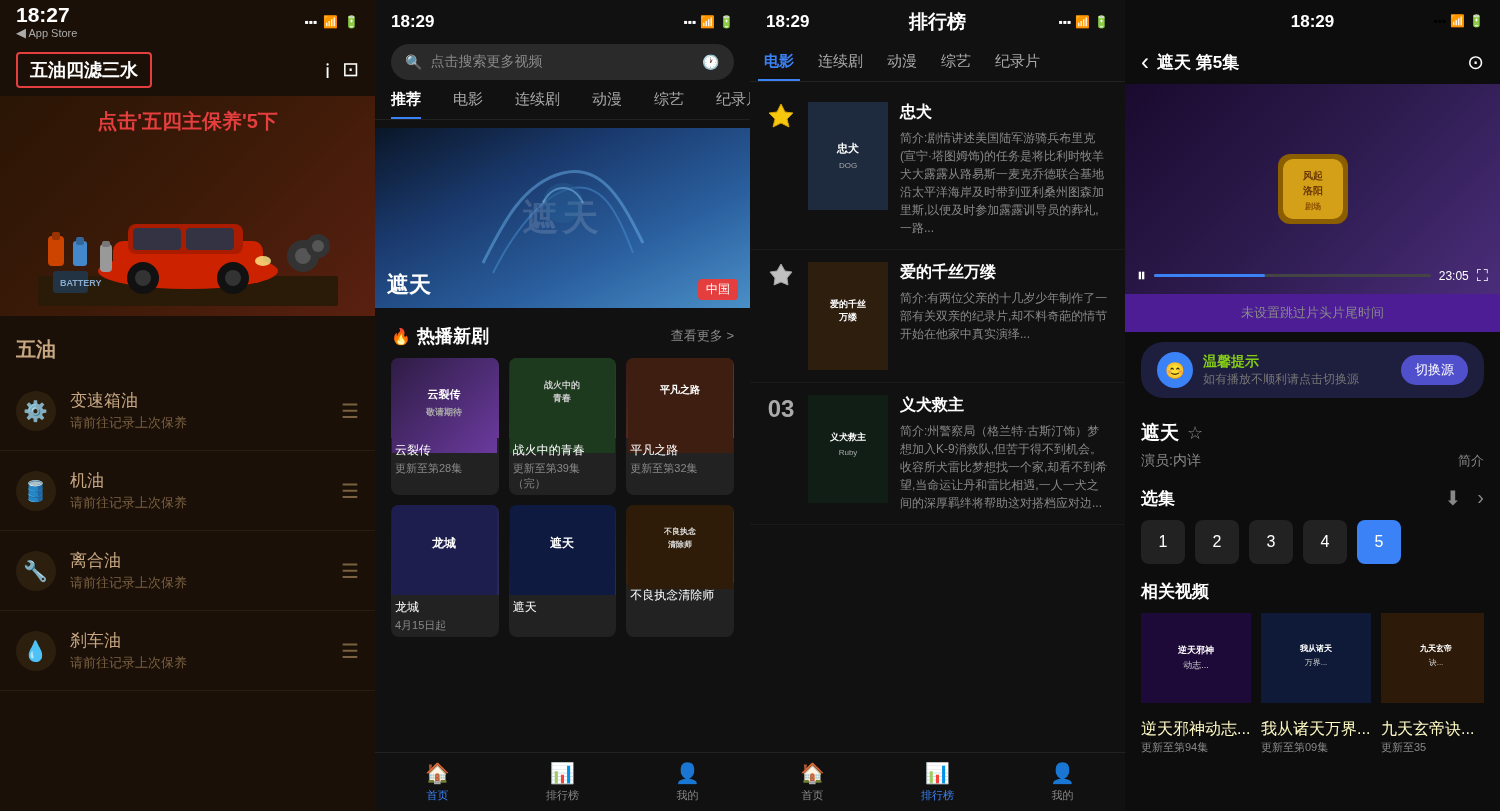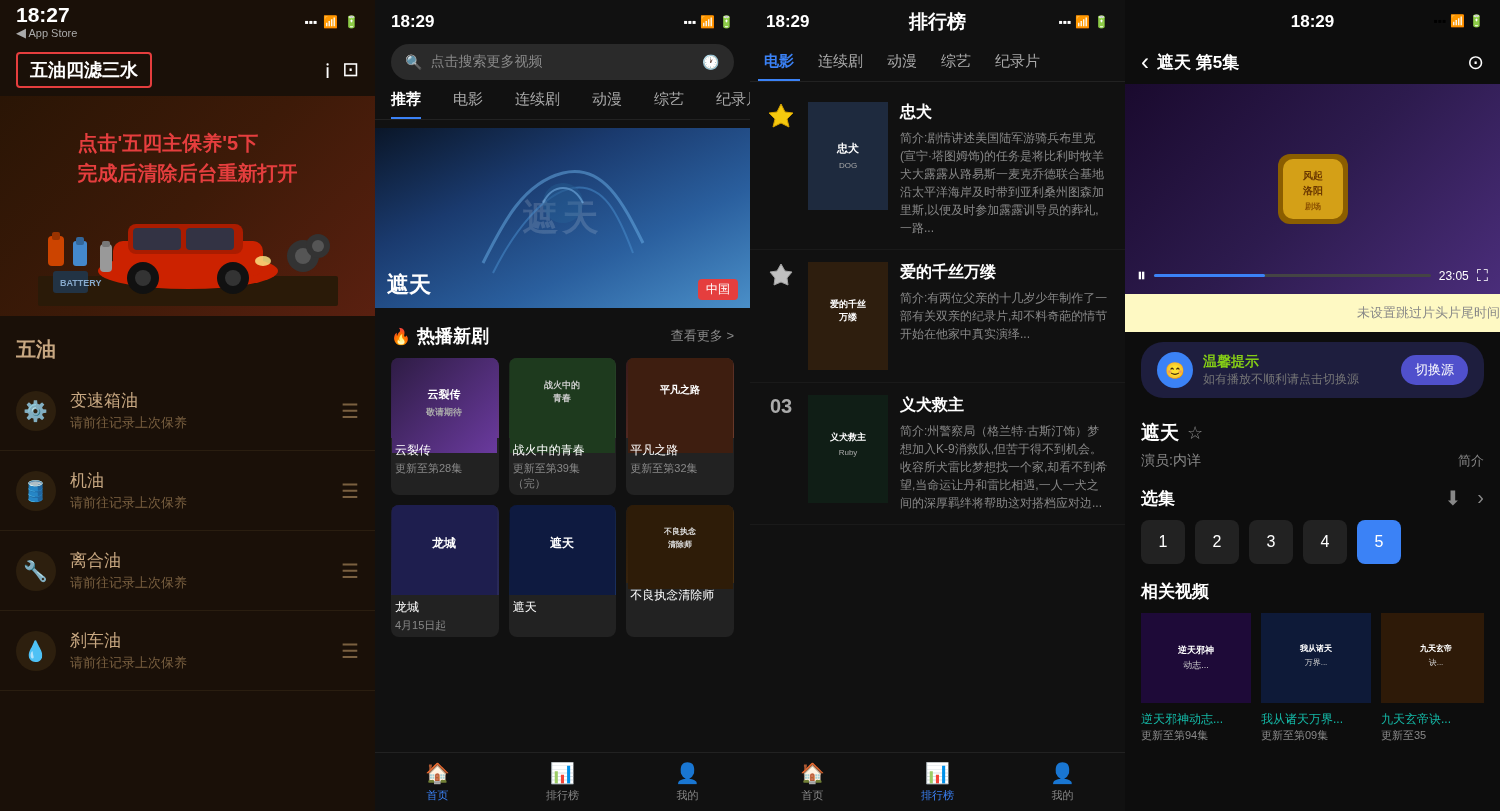"点击'五四主保养'5下" .banner-text { text-align: none -> center; top: 32px -> 10px }
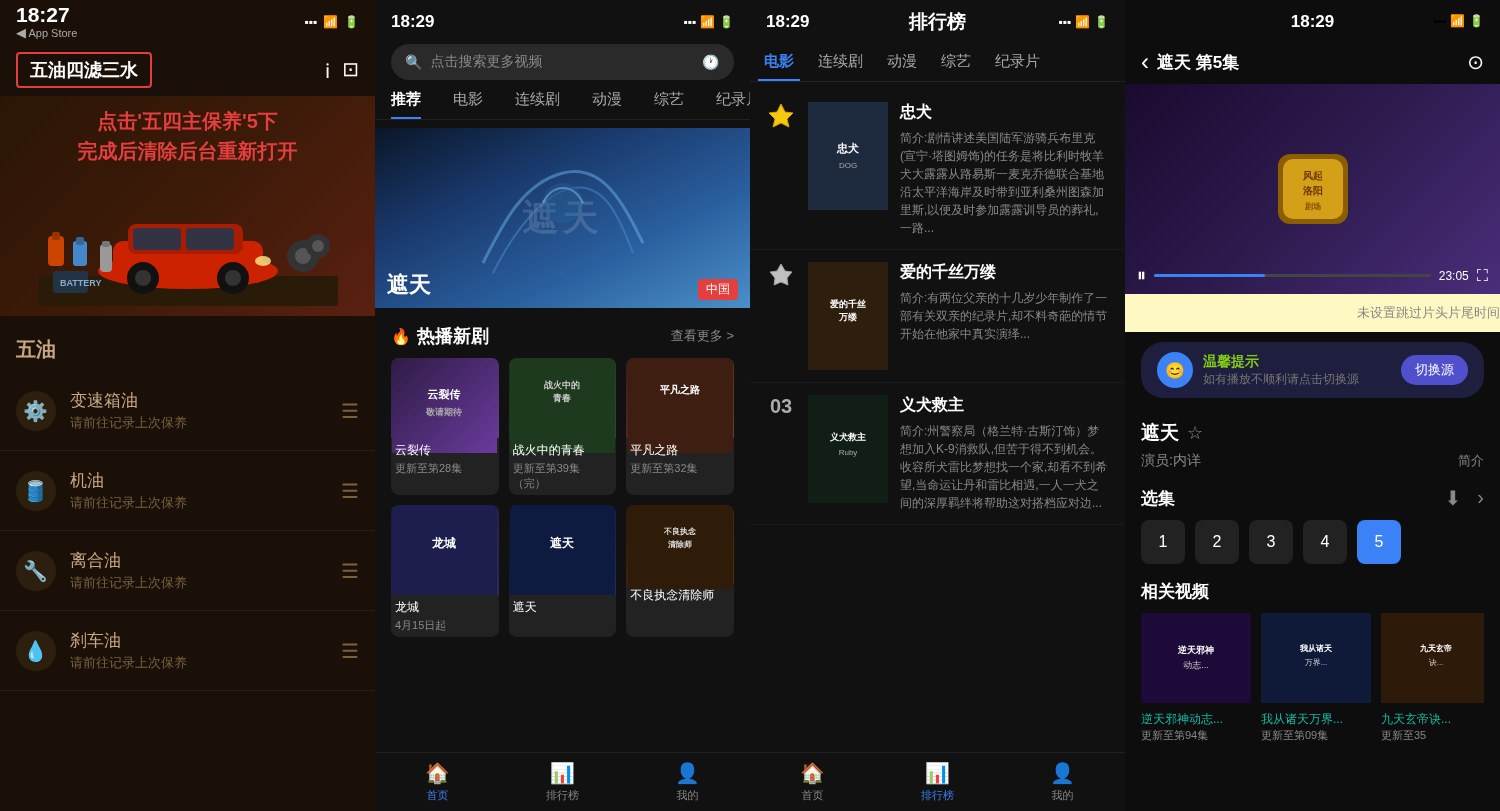"完成后清除后台重新打开" div { html: <div>完成后清除后台重新打开</div> -> none }
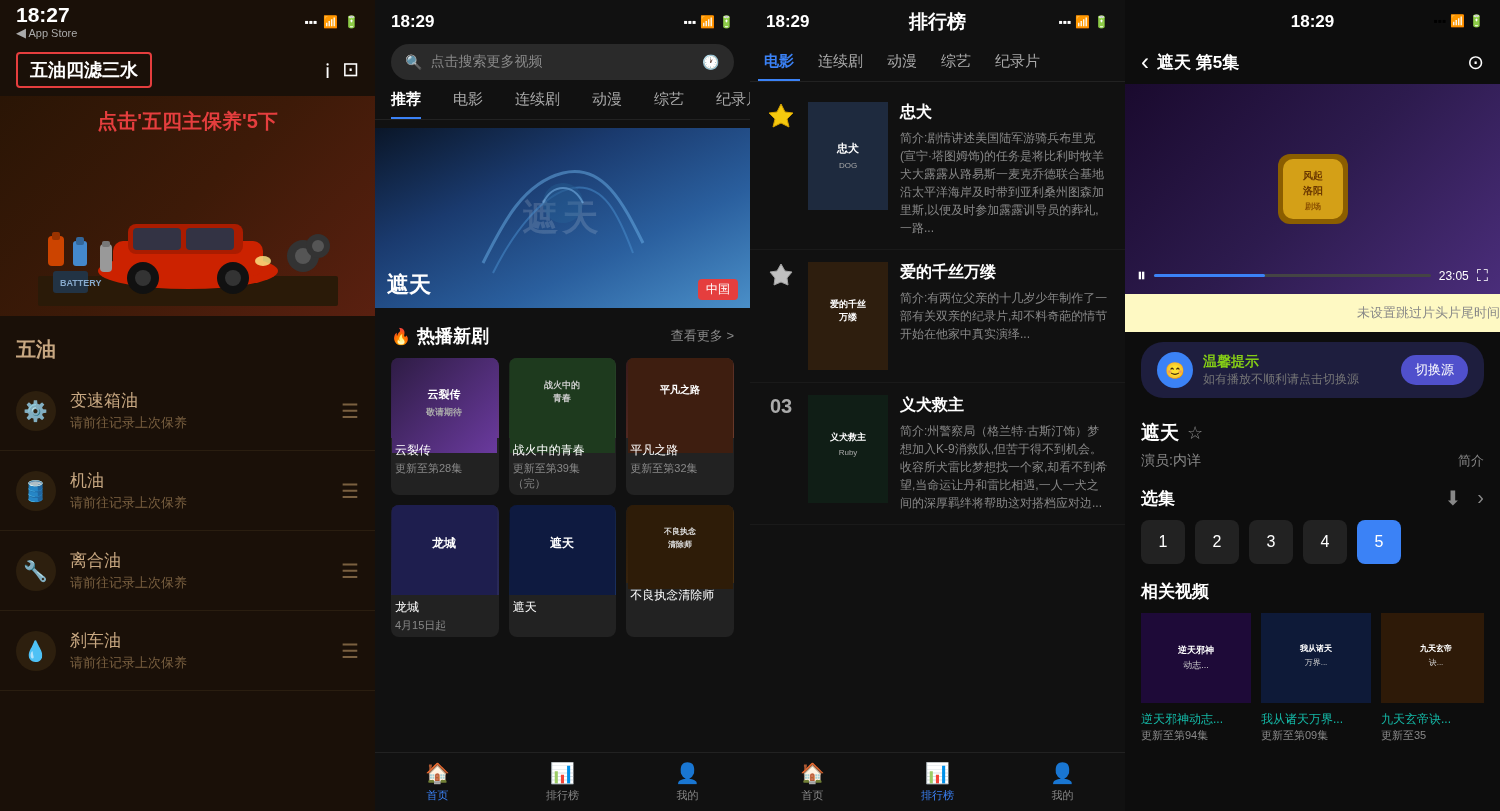"未设置跳过片头片尾时间" .skip-notice { background: #fef9c3 -> #4c1d95; text-align: right -> center }
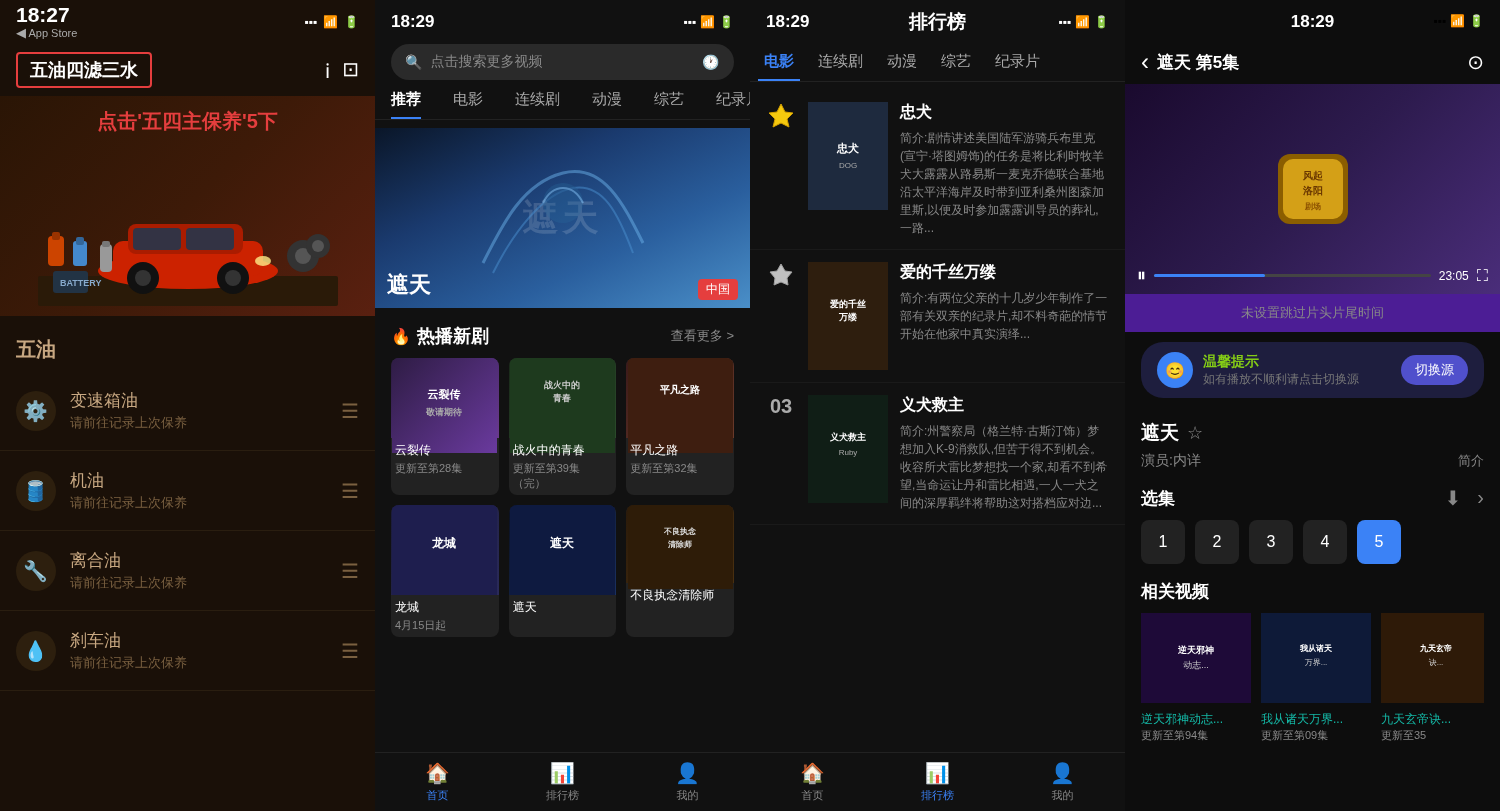"03" div.rank-num { font-size: 20px -> 24px }
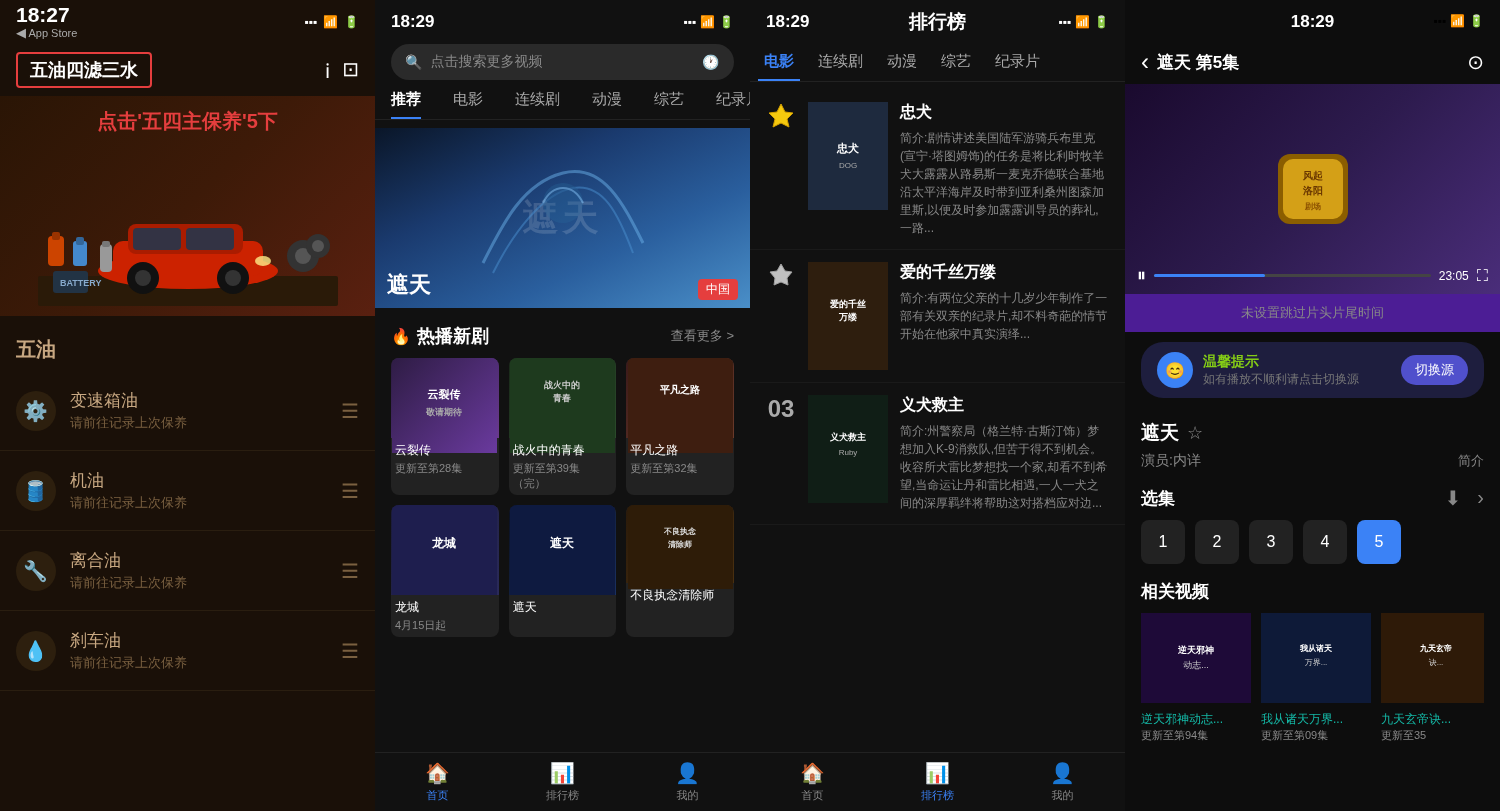"逆天邪神动志..." .related-name { color: #14b8a6 -> #fef9c3; font-size: 12px -> 16px; margin-top: 8px -> 16px }
